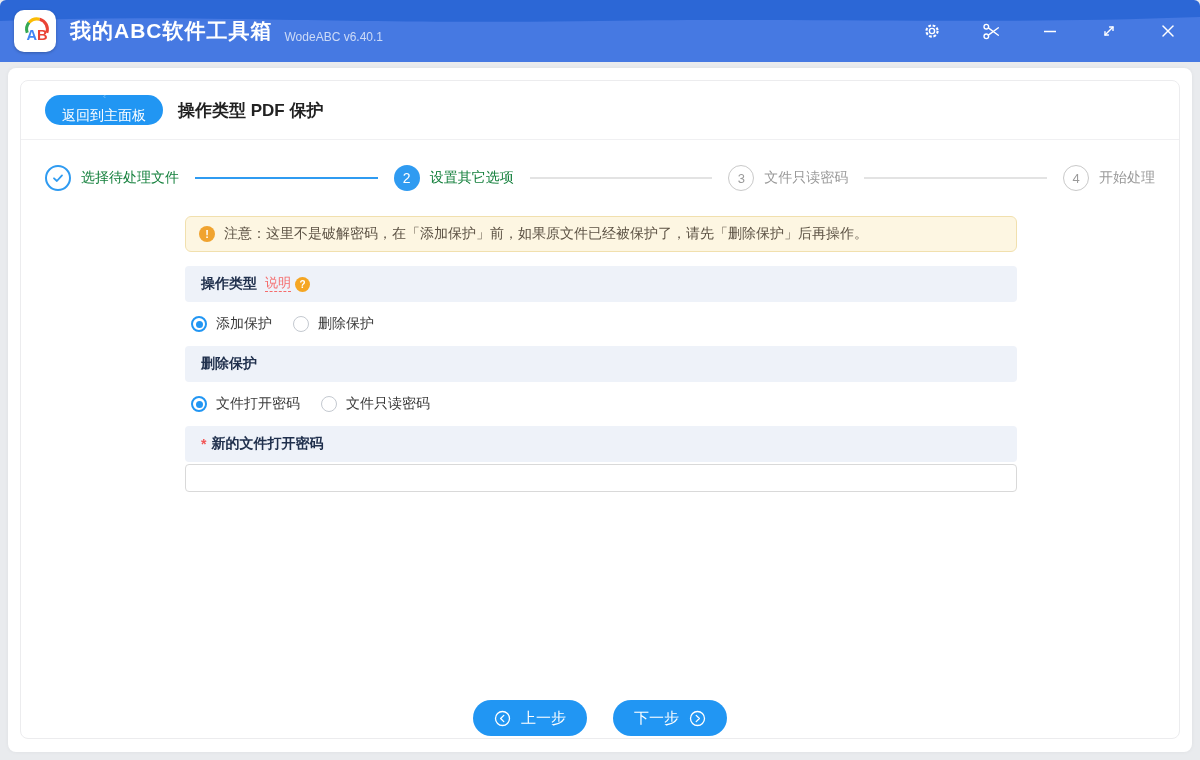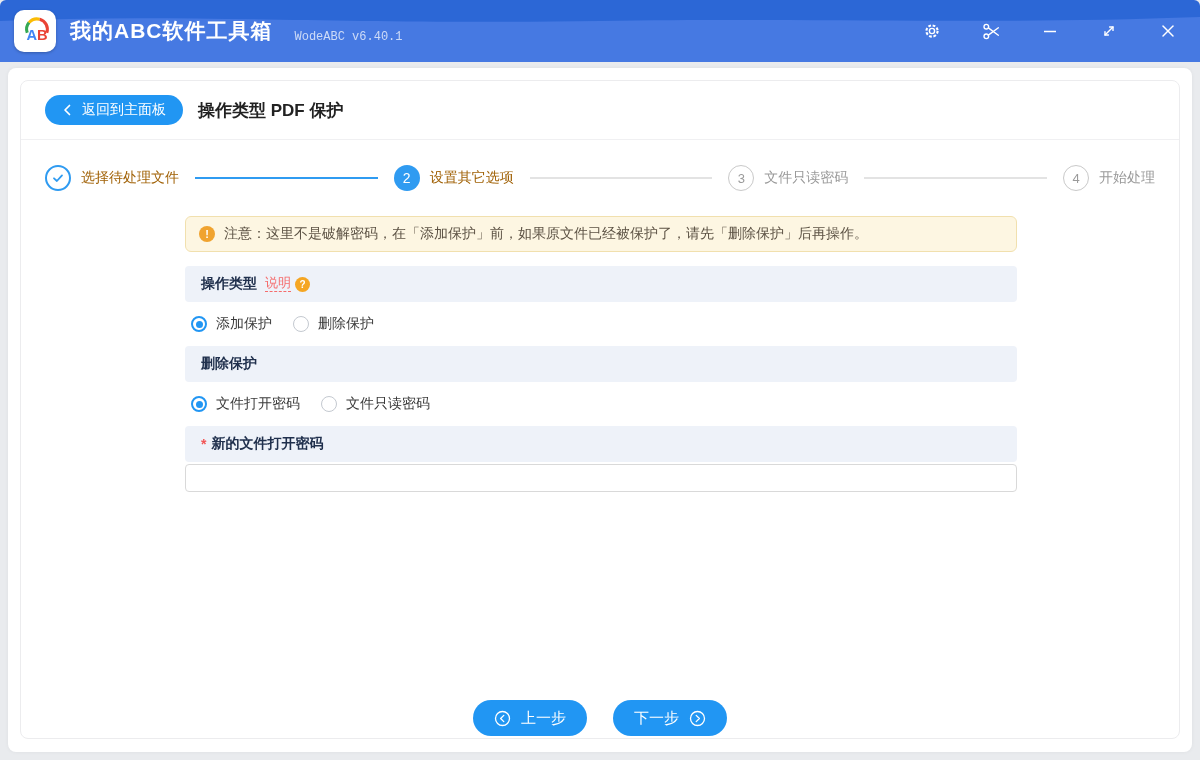"WodeABC v6.40.1" .app-version { font-family: Liberation Mono, monospace -> none; margin-left: 22px -> 12px }
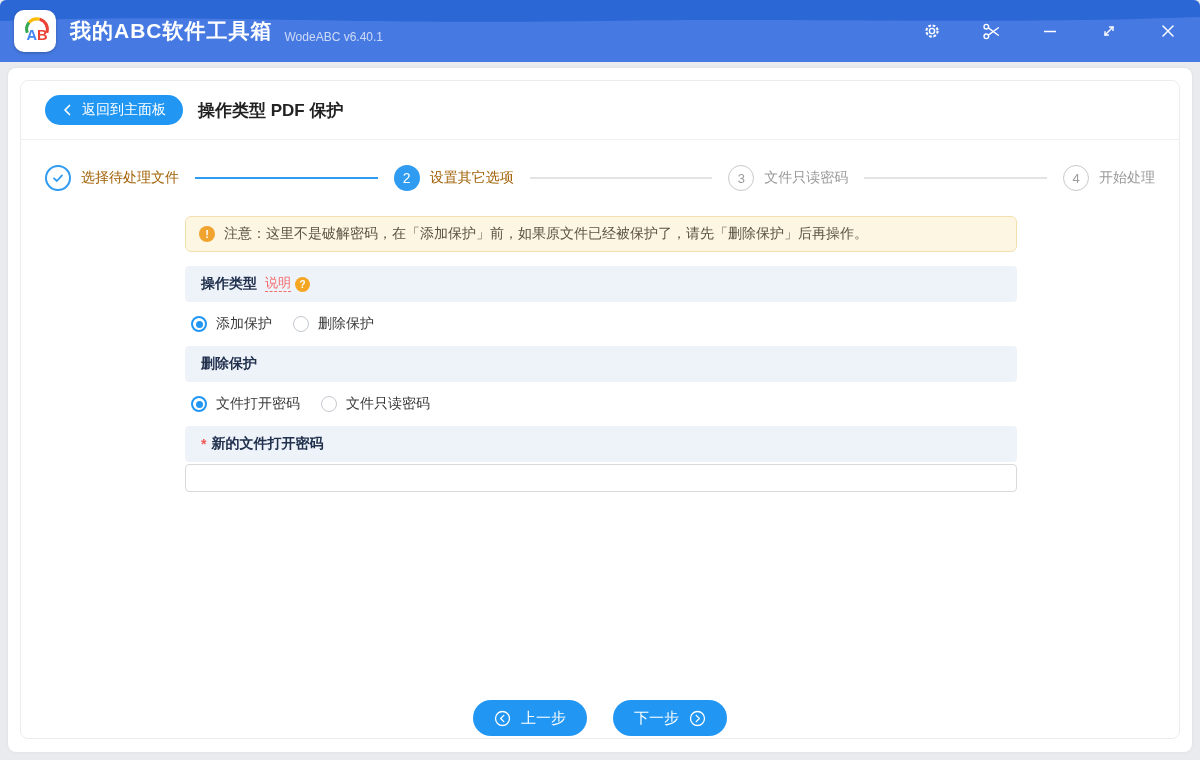"返回到主面板" .back-btn { flex-direction: none -> column }
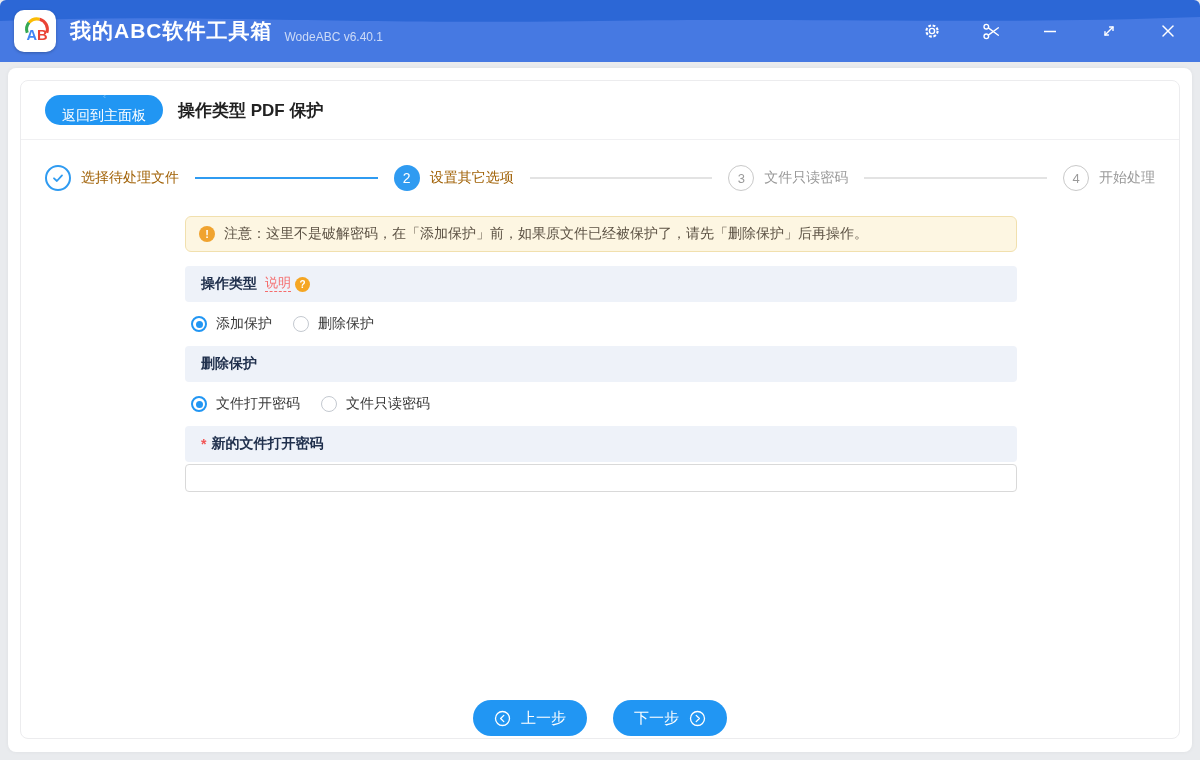"选择待处理文件" .step-label { color: #a16207 -> #15803d }
